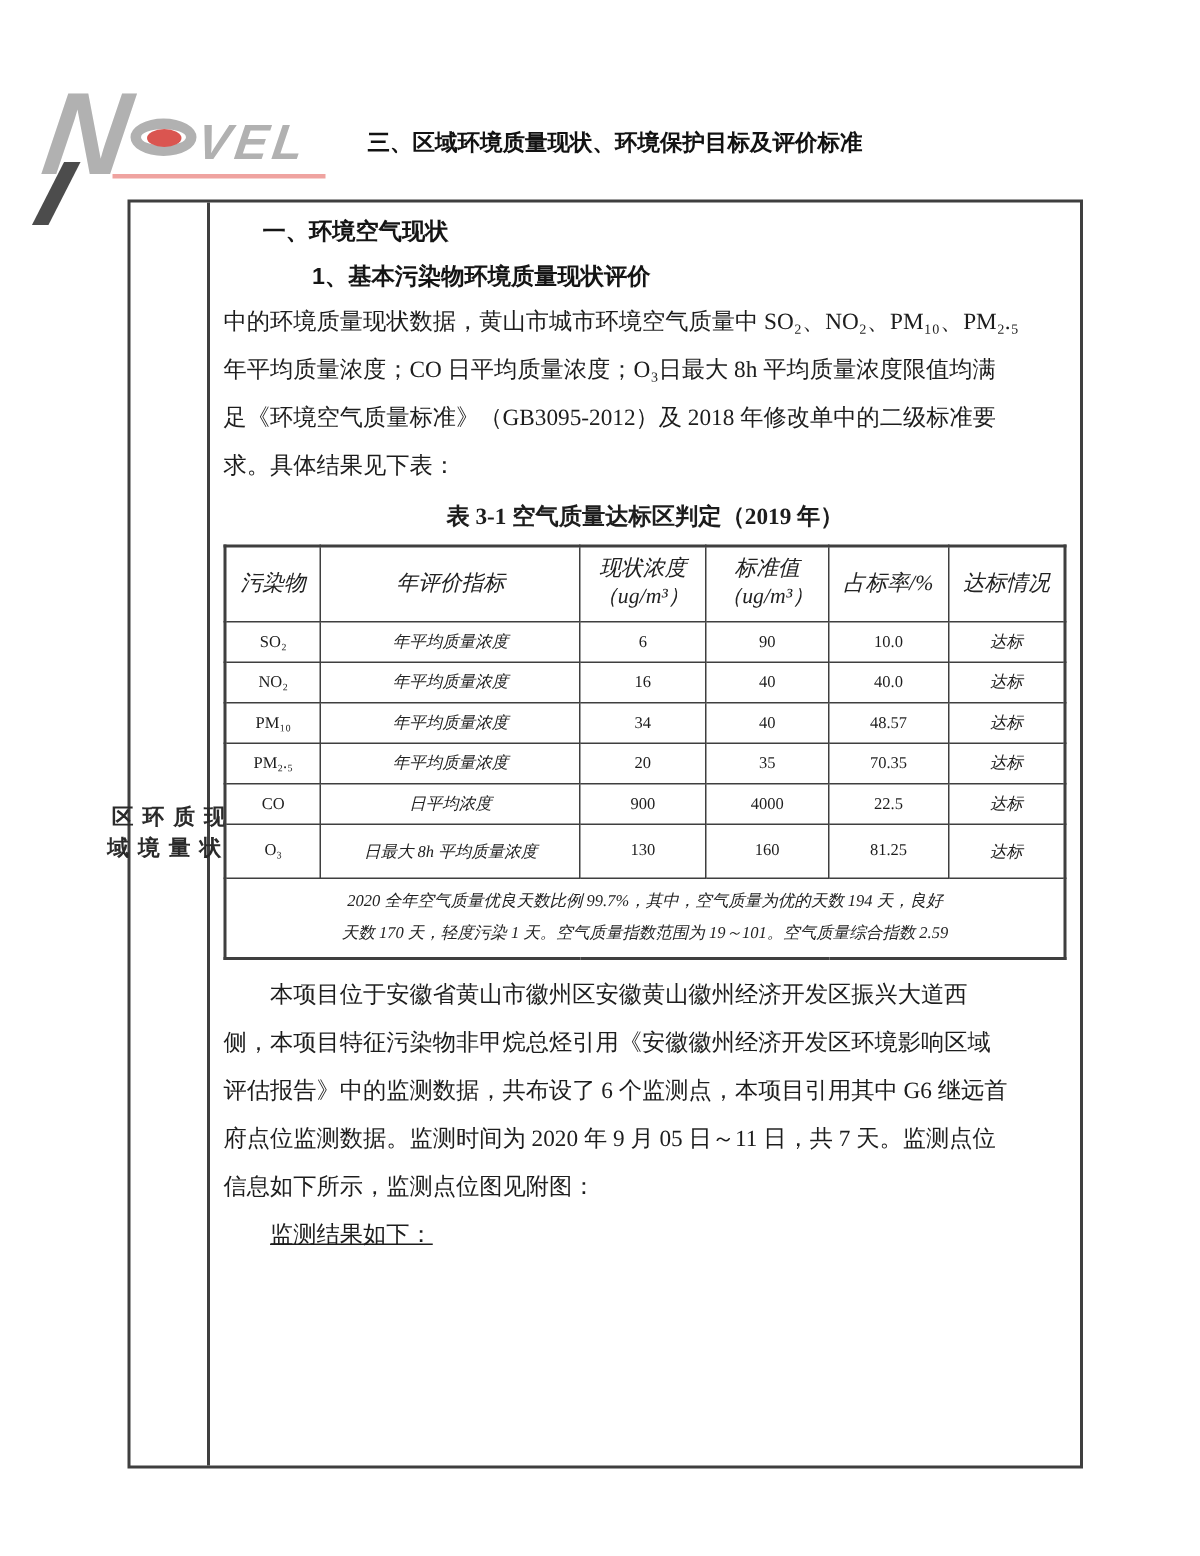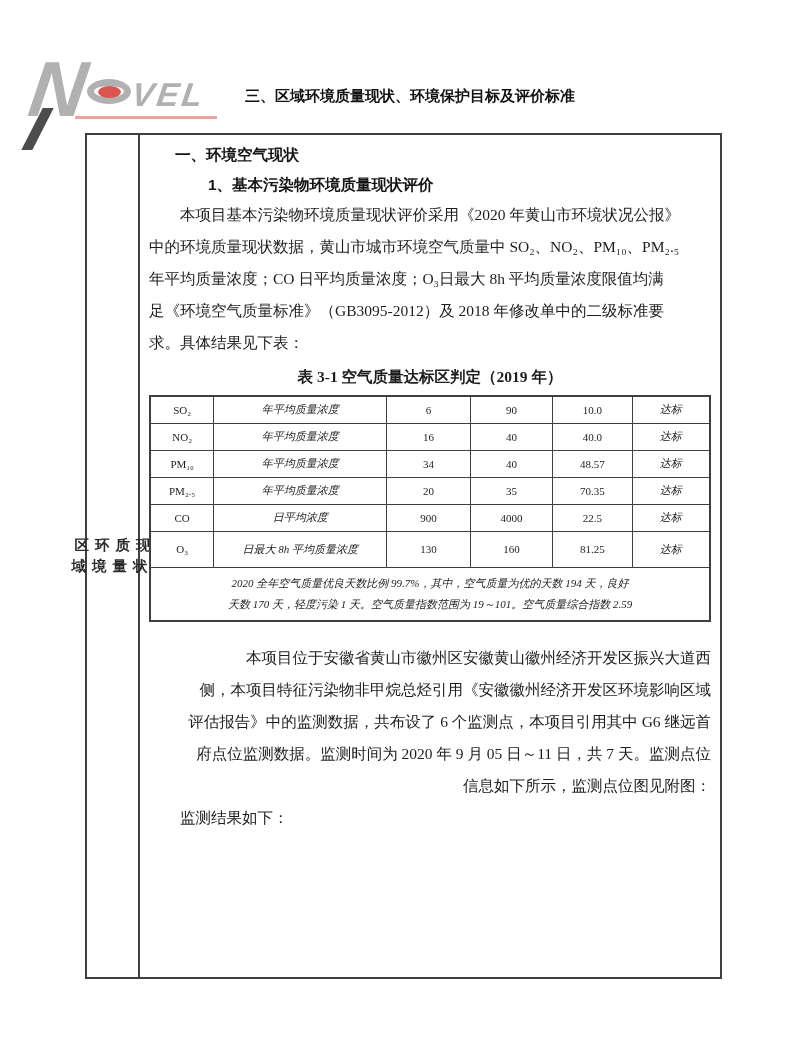"本项目基本污染物环境质量现状评价采用《2020 年黄山市环境状况公报》" div.line { html: <div>本项目基本污染物环境质量现状评价采用《2020 年黄山市环境状况公报》</div> -> none }
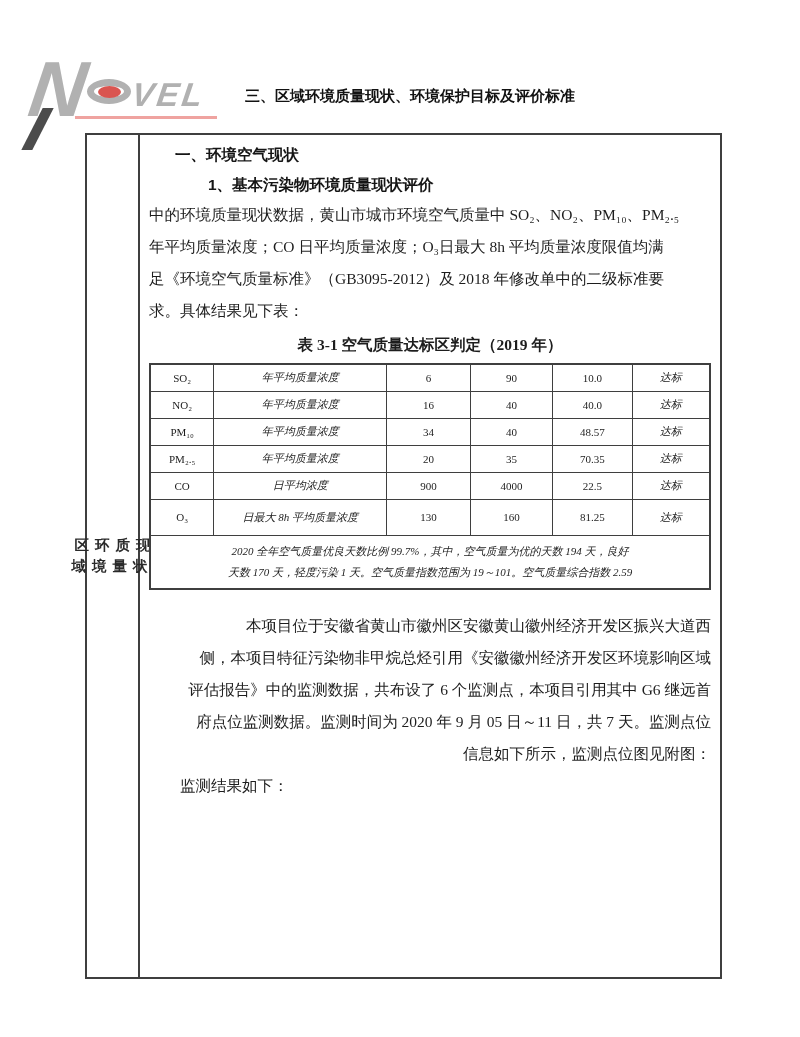"污染物" tr { html: none -> <tr> <th><span>污染物</span></th> <th><span>年评价指标</span></th> <th><span>现状浓度</span><br><span>（ug/m³）</span></th> <th><span>标准值</span><br><span>（ug/m³）</span></th> <th><span>占标率/%</span></th> <th><span>达标情况</span></th> </tr> }
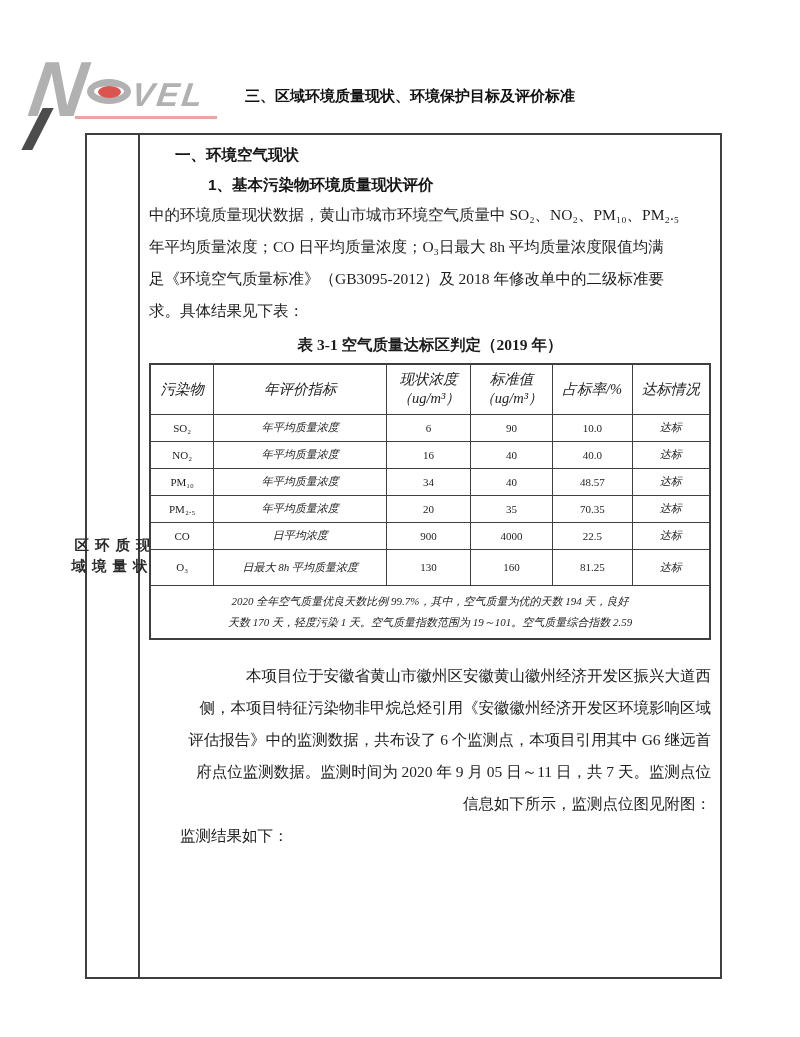"本项目位于安徽省黄山市徽州区安徽黄山徽州经济开发区振兴大道西" .para2 { margin-top: 20px -> 8px; text-align: right -> none }
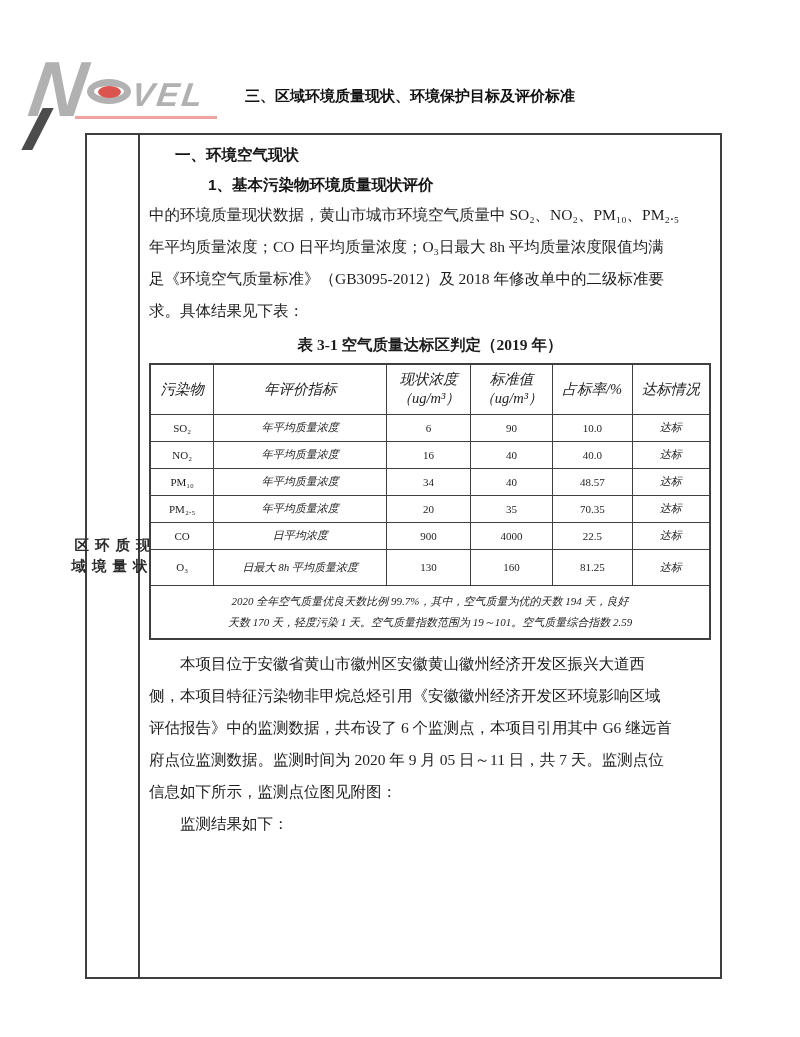"监测结果如下：" .closing { text-decoration: none -> underline }
